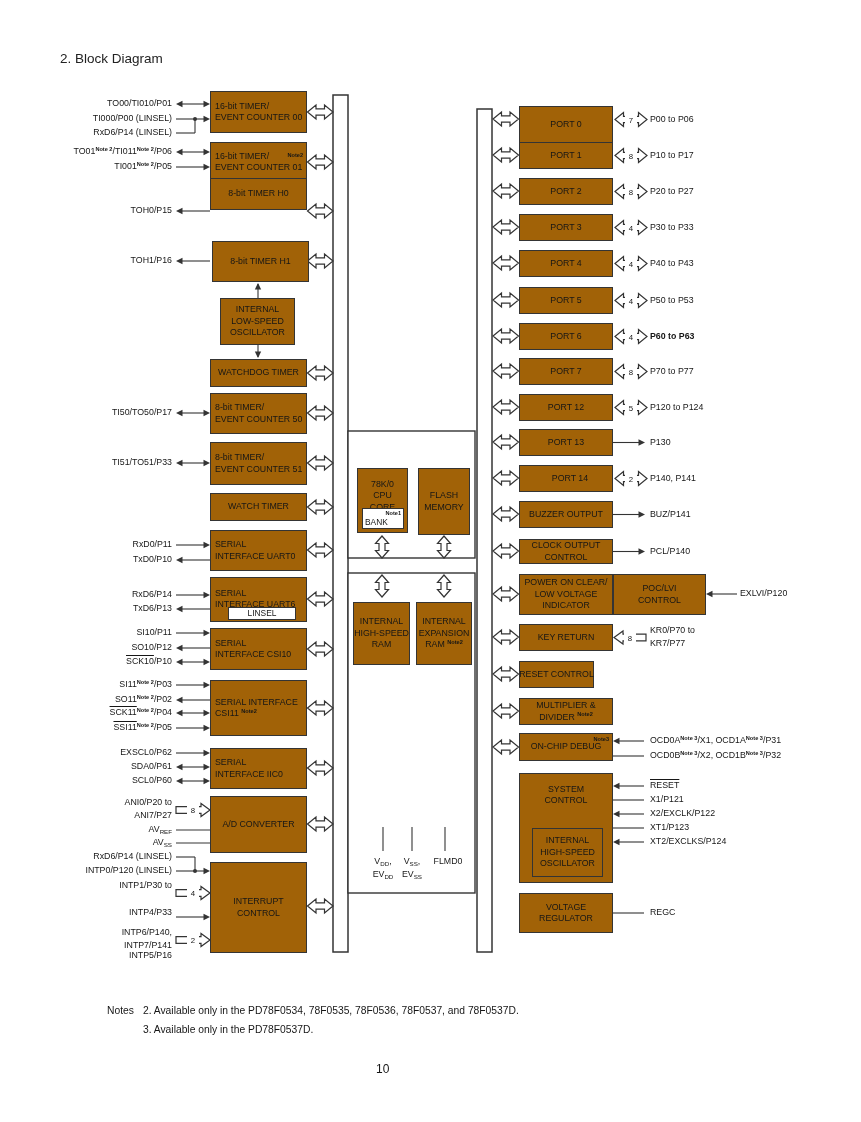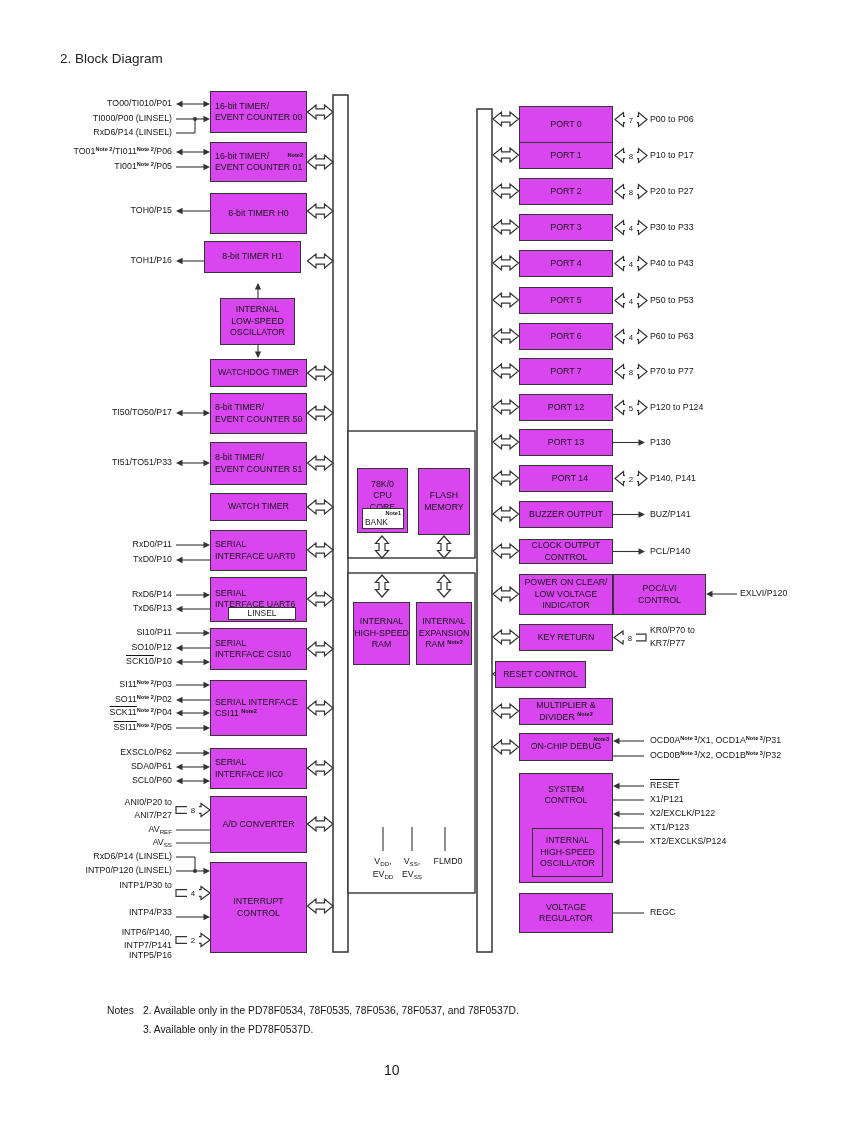"16-bit TIMER/" .box { background: #d946ef -> #a16207 }
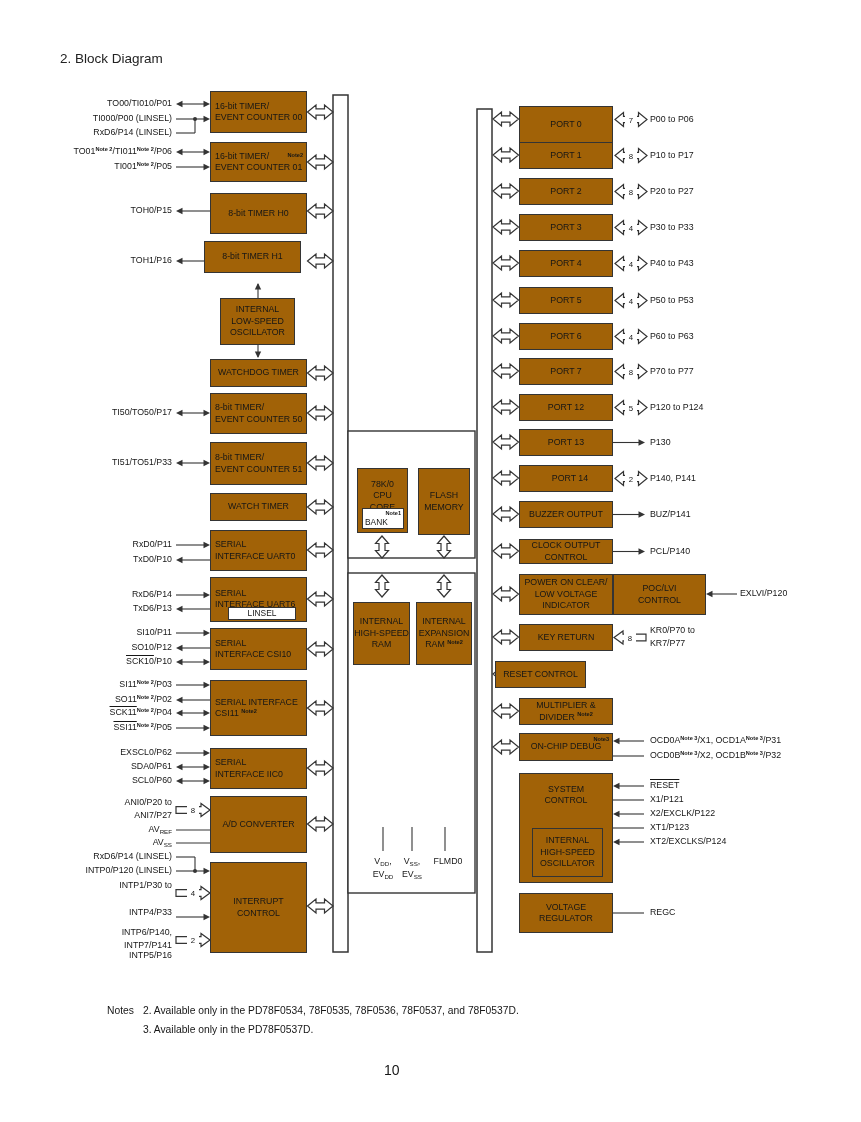"8-bit TIMER H0" div.box { height: 41px -> 32px; top: 193px -> 178px }
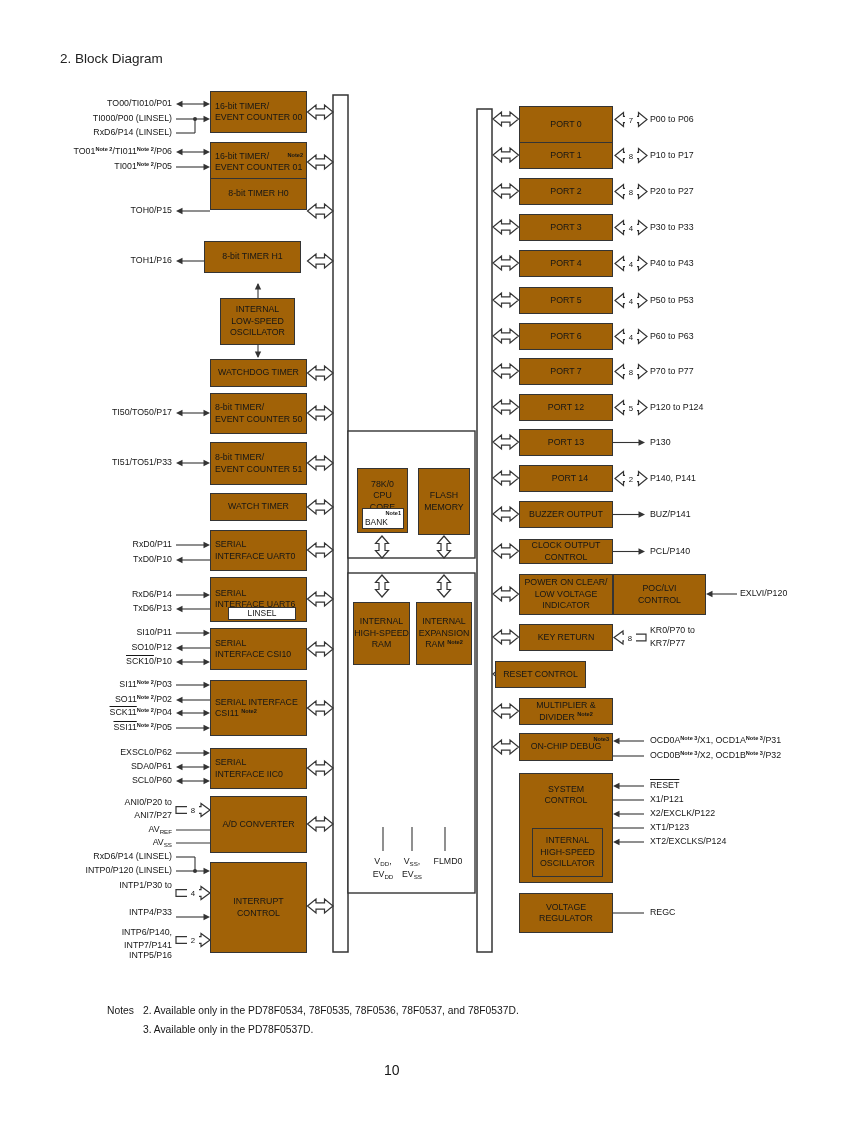"8-bit TIMER H1" div.box { height: 32px -> 41px; left: 204px -> 212px }
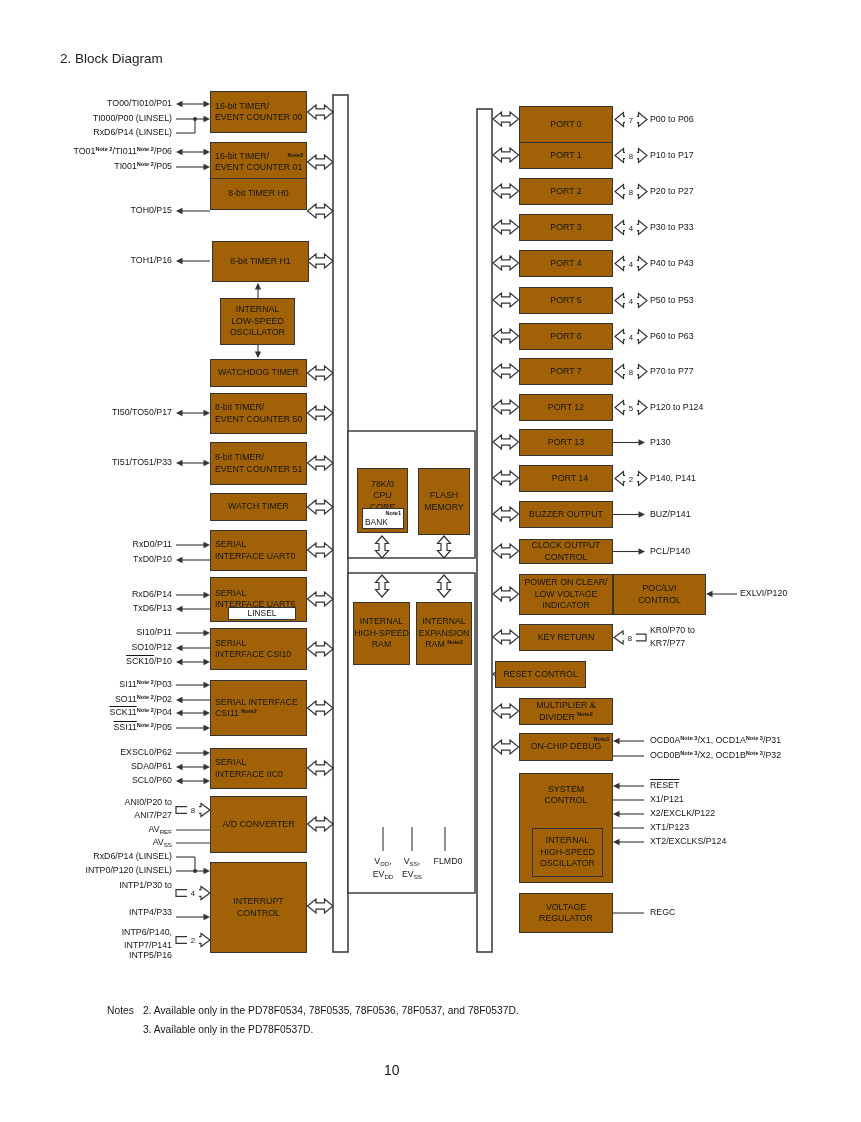"P60 to P63" div.sig { font-weight: none -> bold }
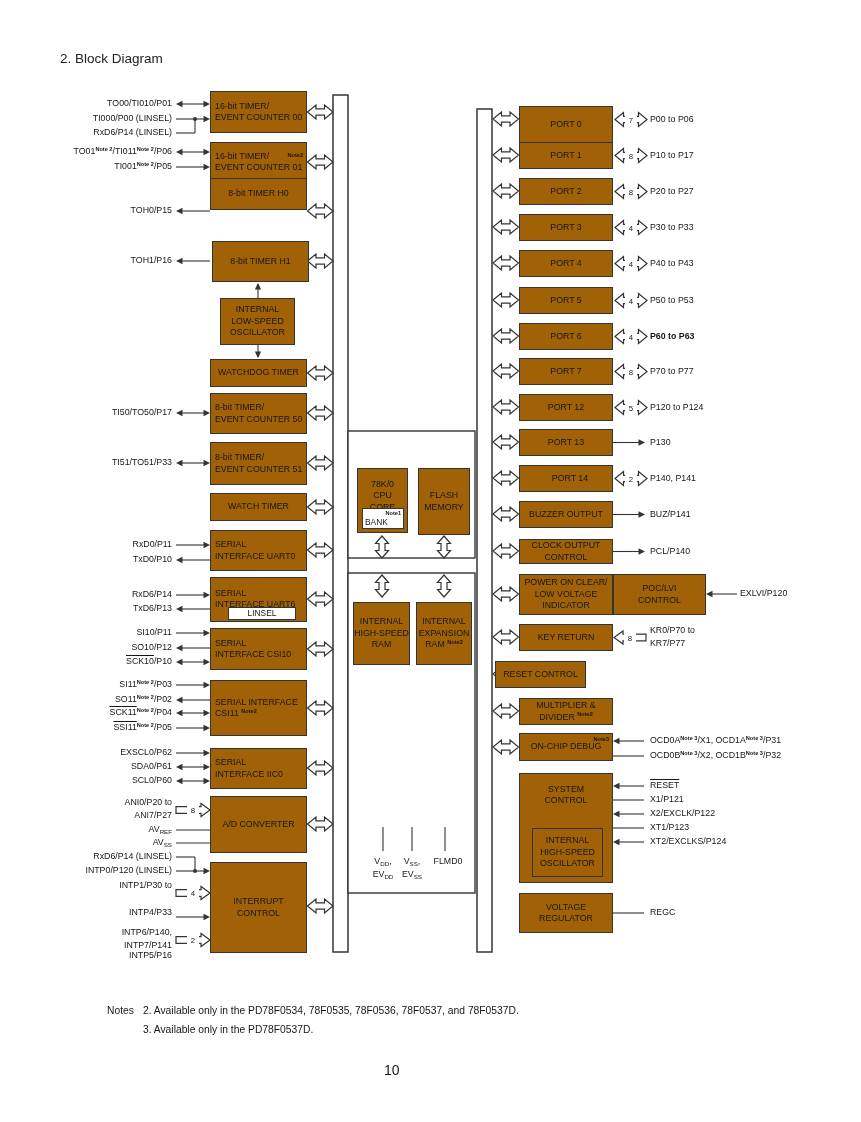"RESET CONTROL" div.box { left: 495px -> 519px; width: 91px -> 75px }
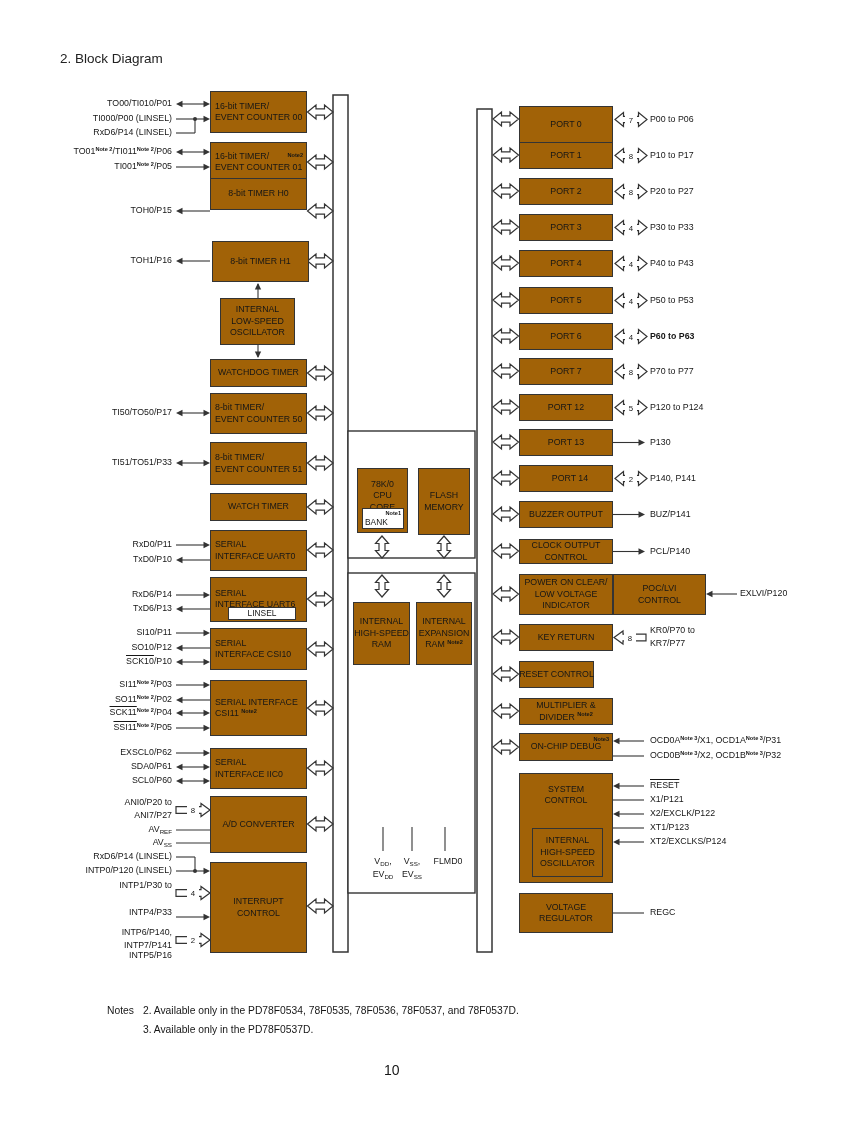"10" .pageno { font-size: 14px -> 12px; left: 384px -> 376px }
